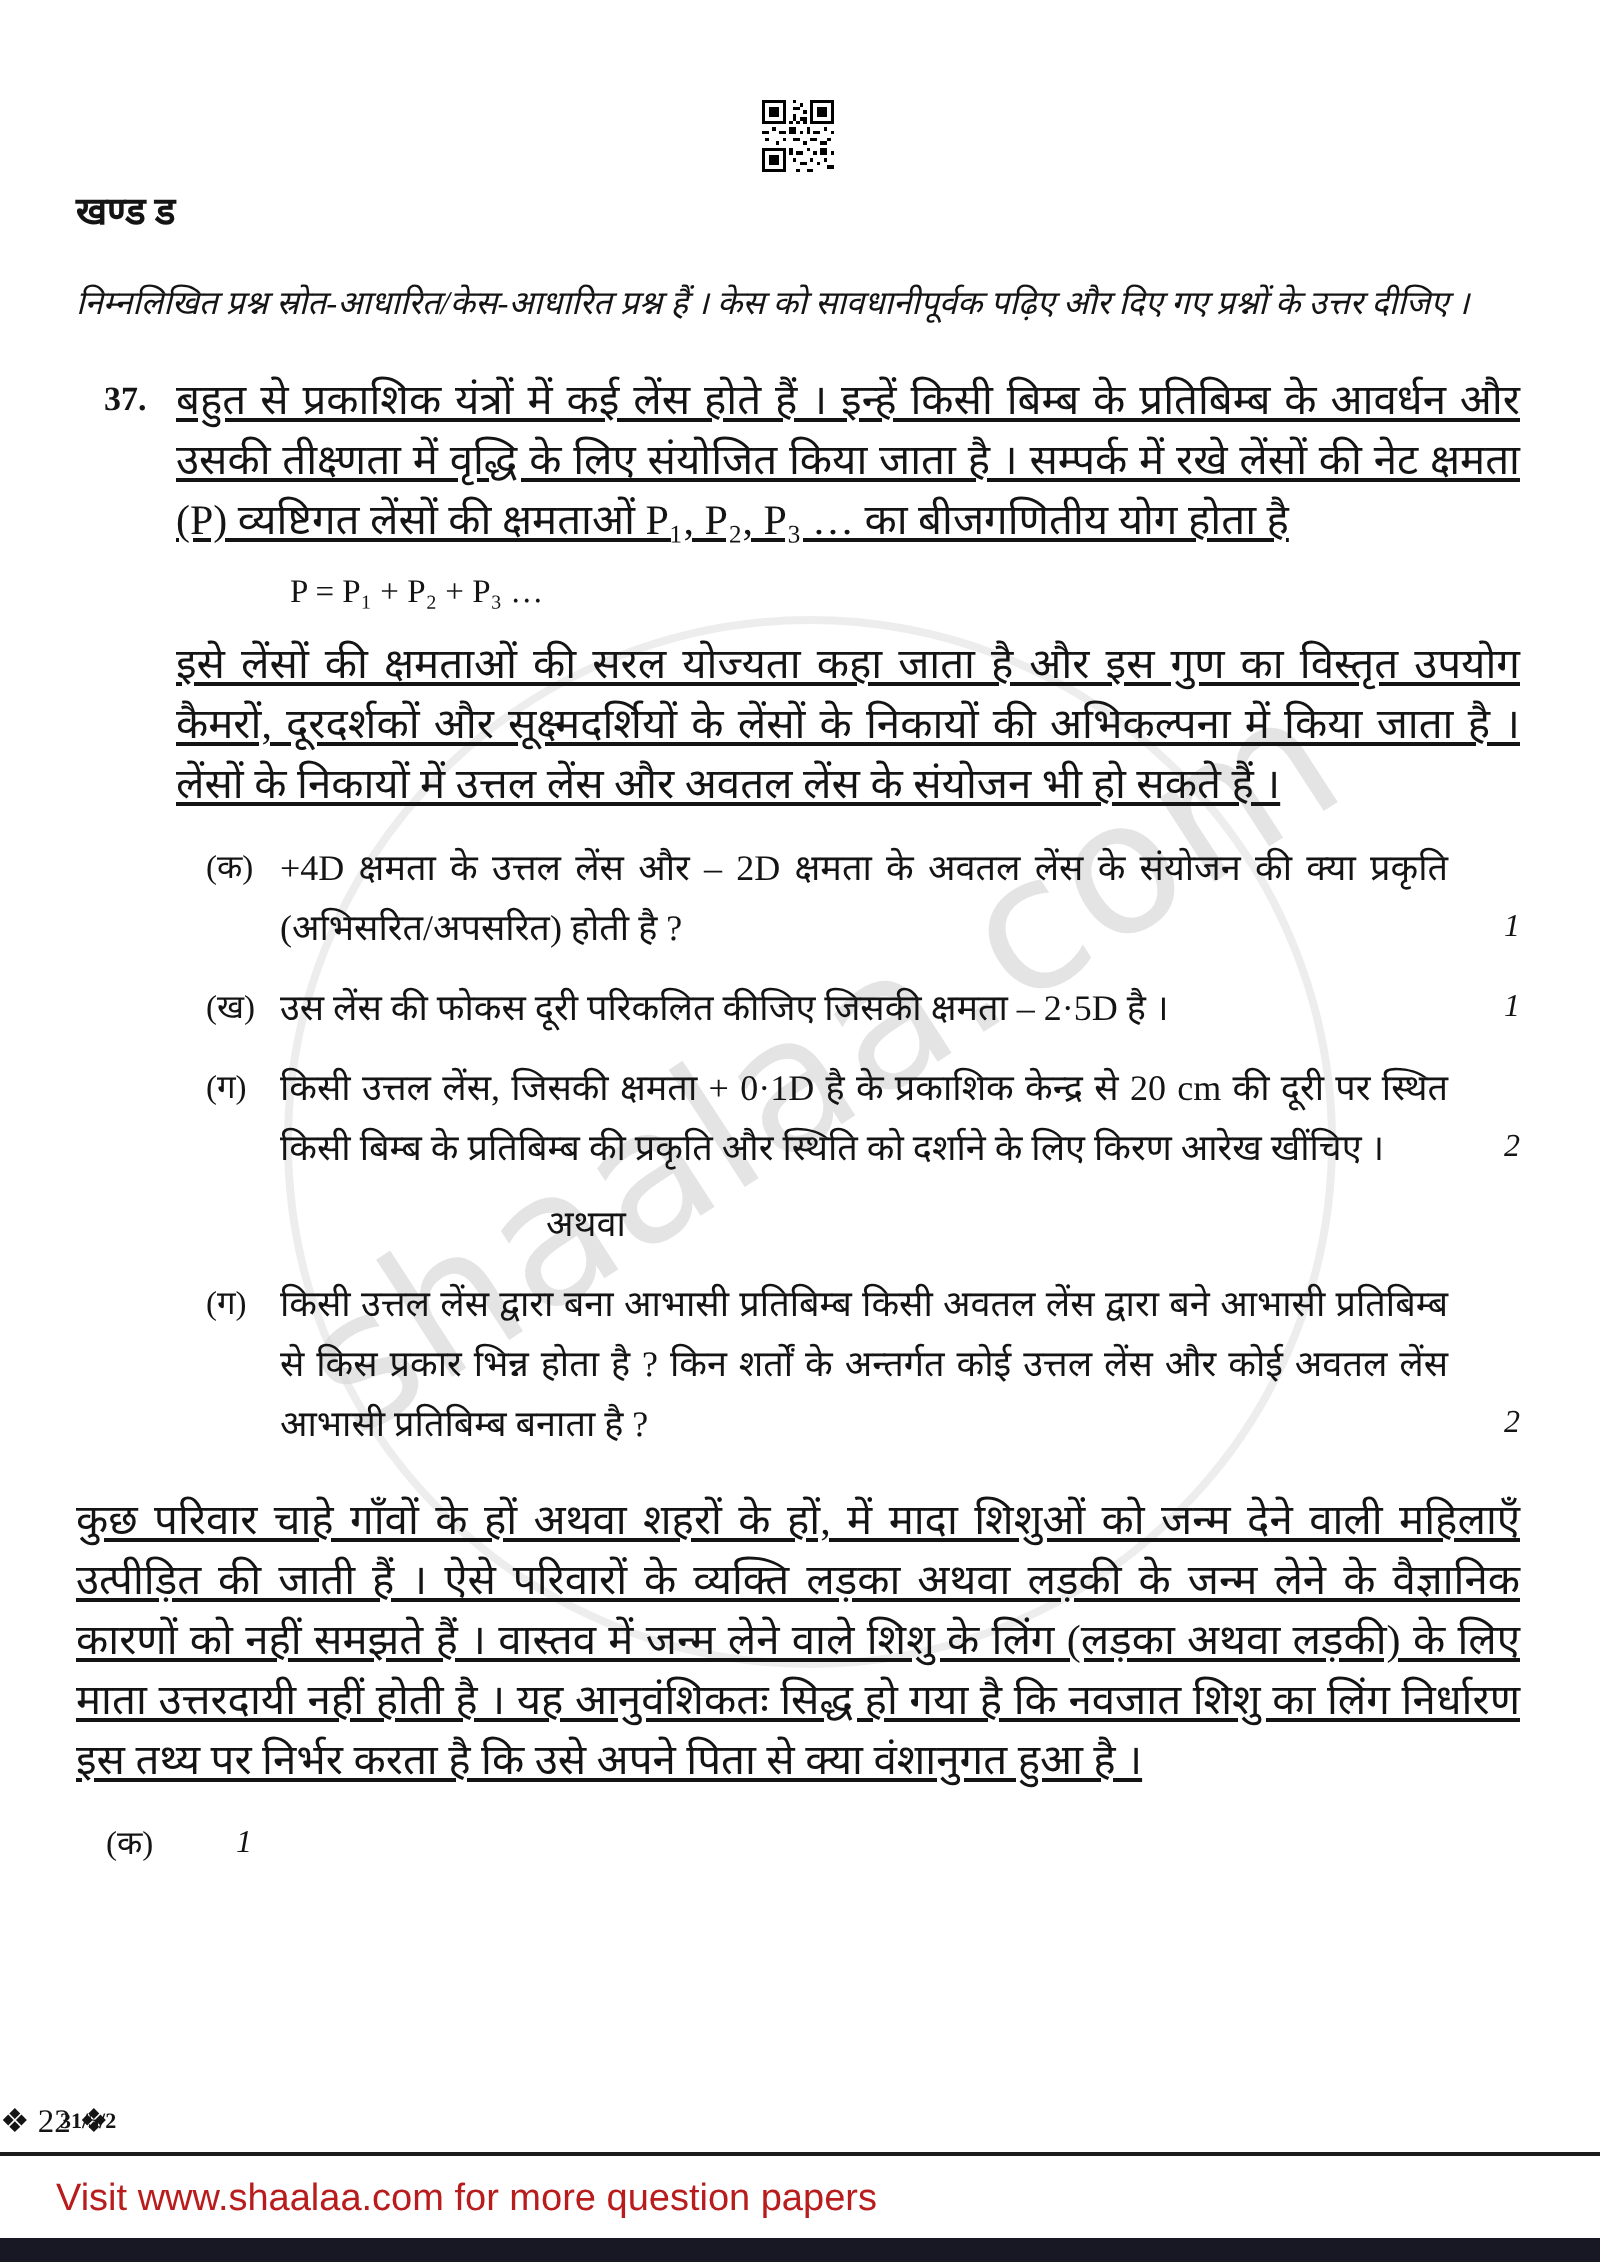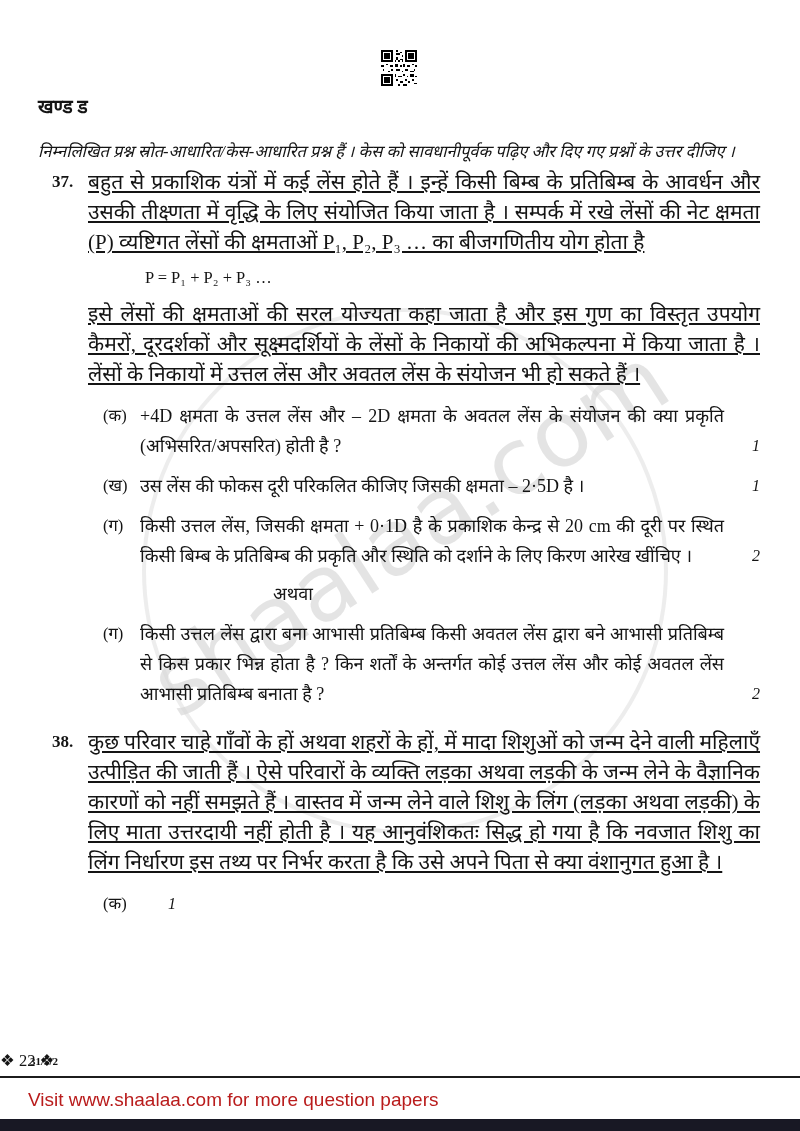"37." .q37 { margin-top: none -> 18px }
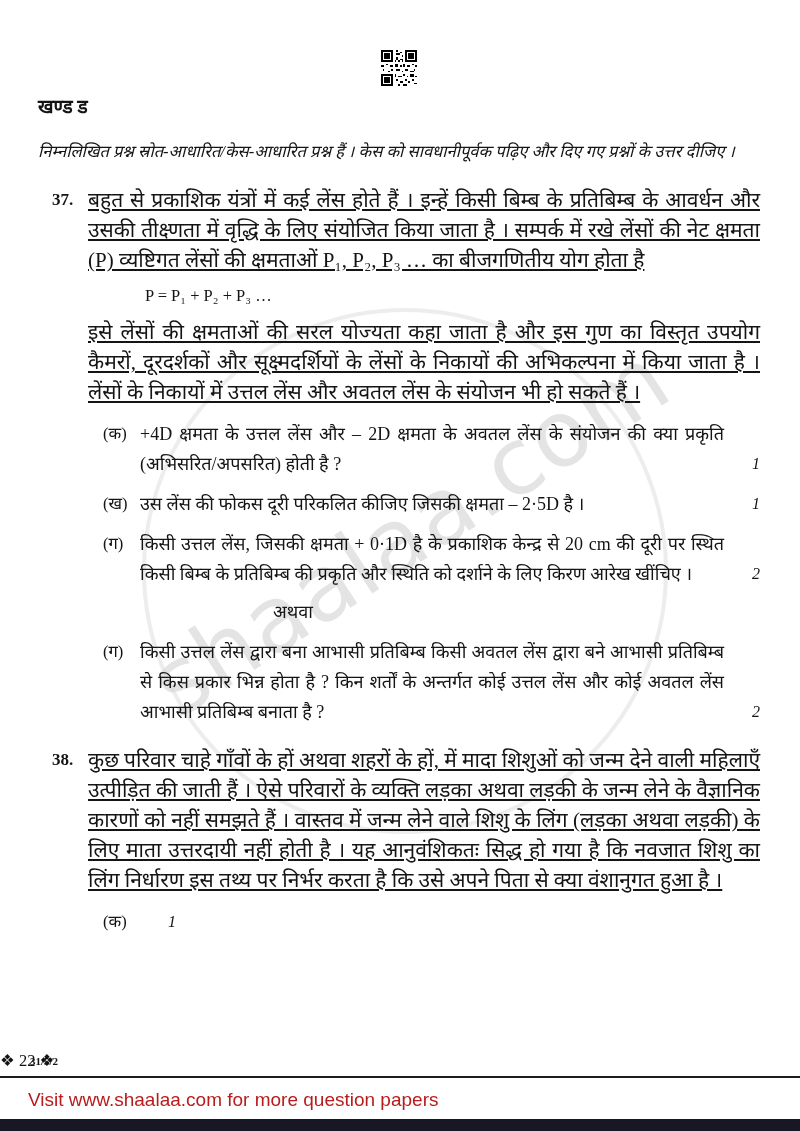"38." div.q-num { html: <div>38.</div> -> none }
